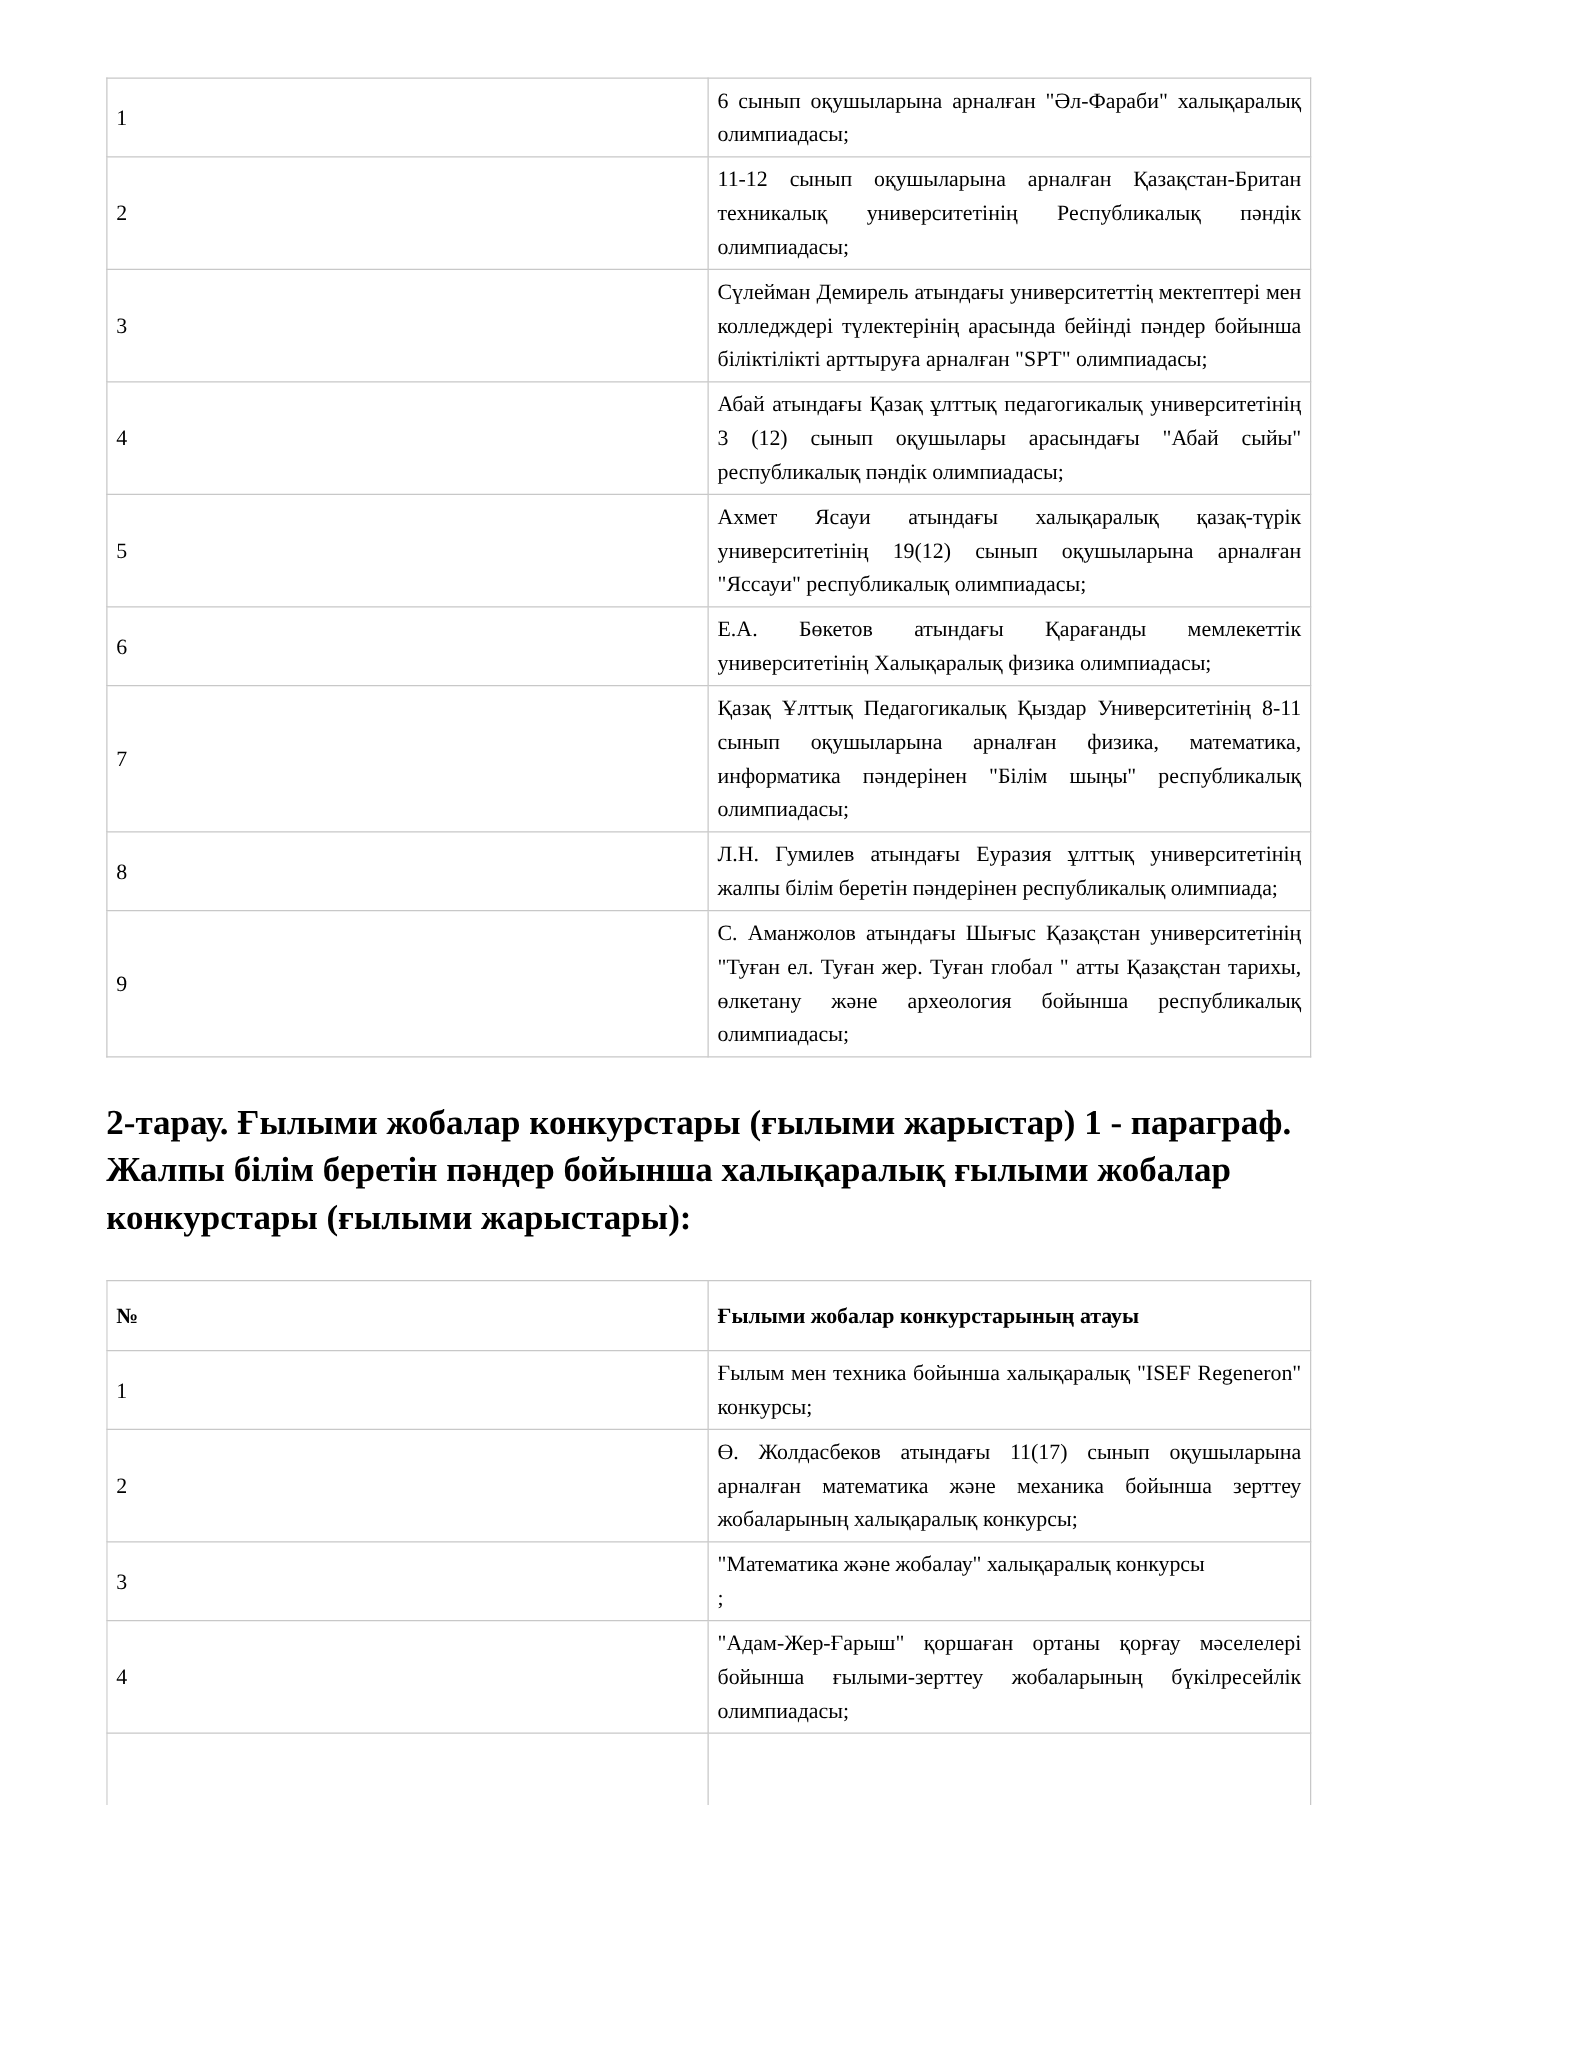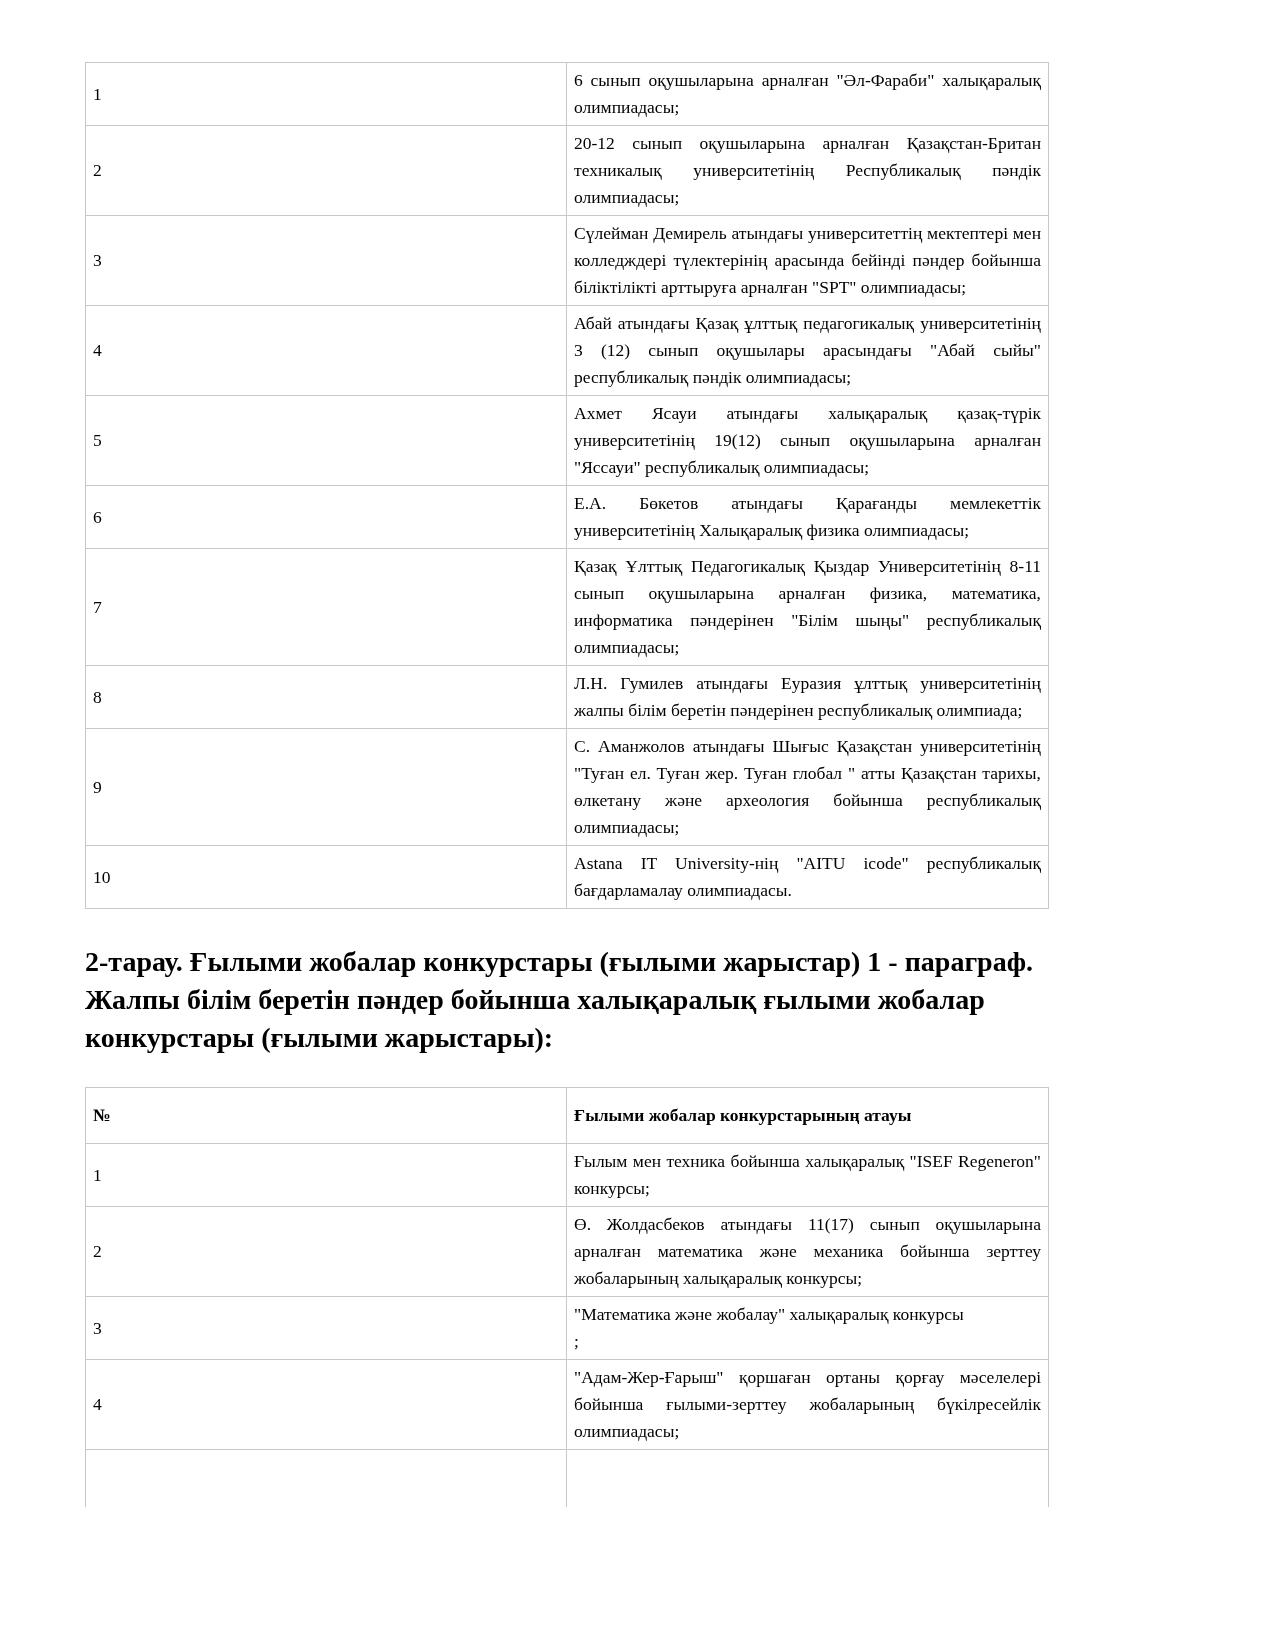"20-12 сынып оқушыларына арналған" td.cell-txt { text: 20-12 -> 11-12 }
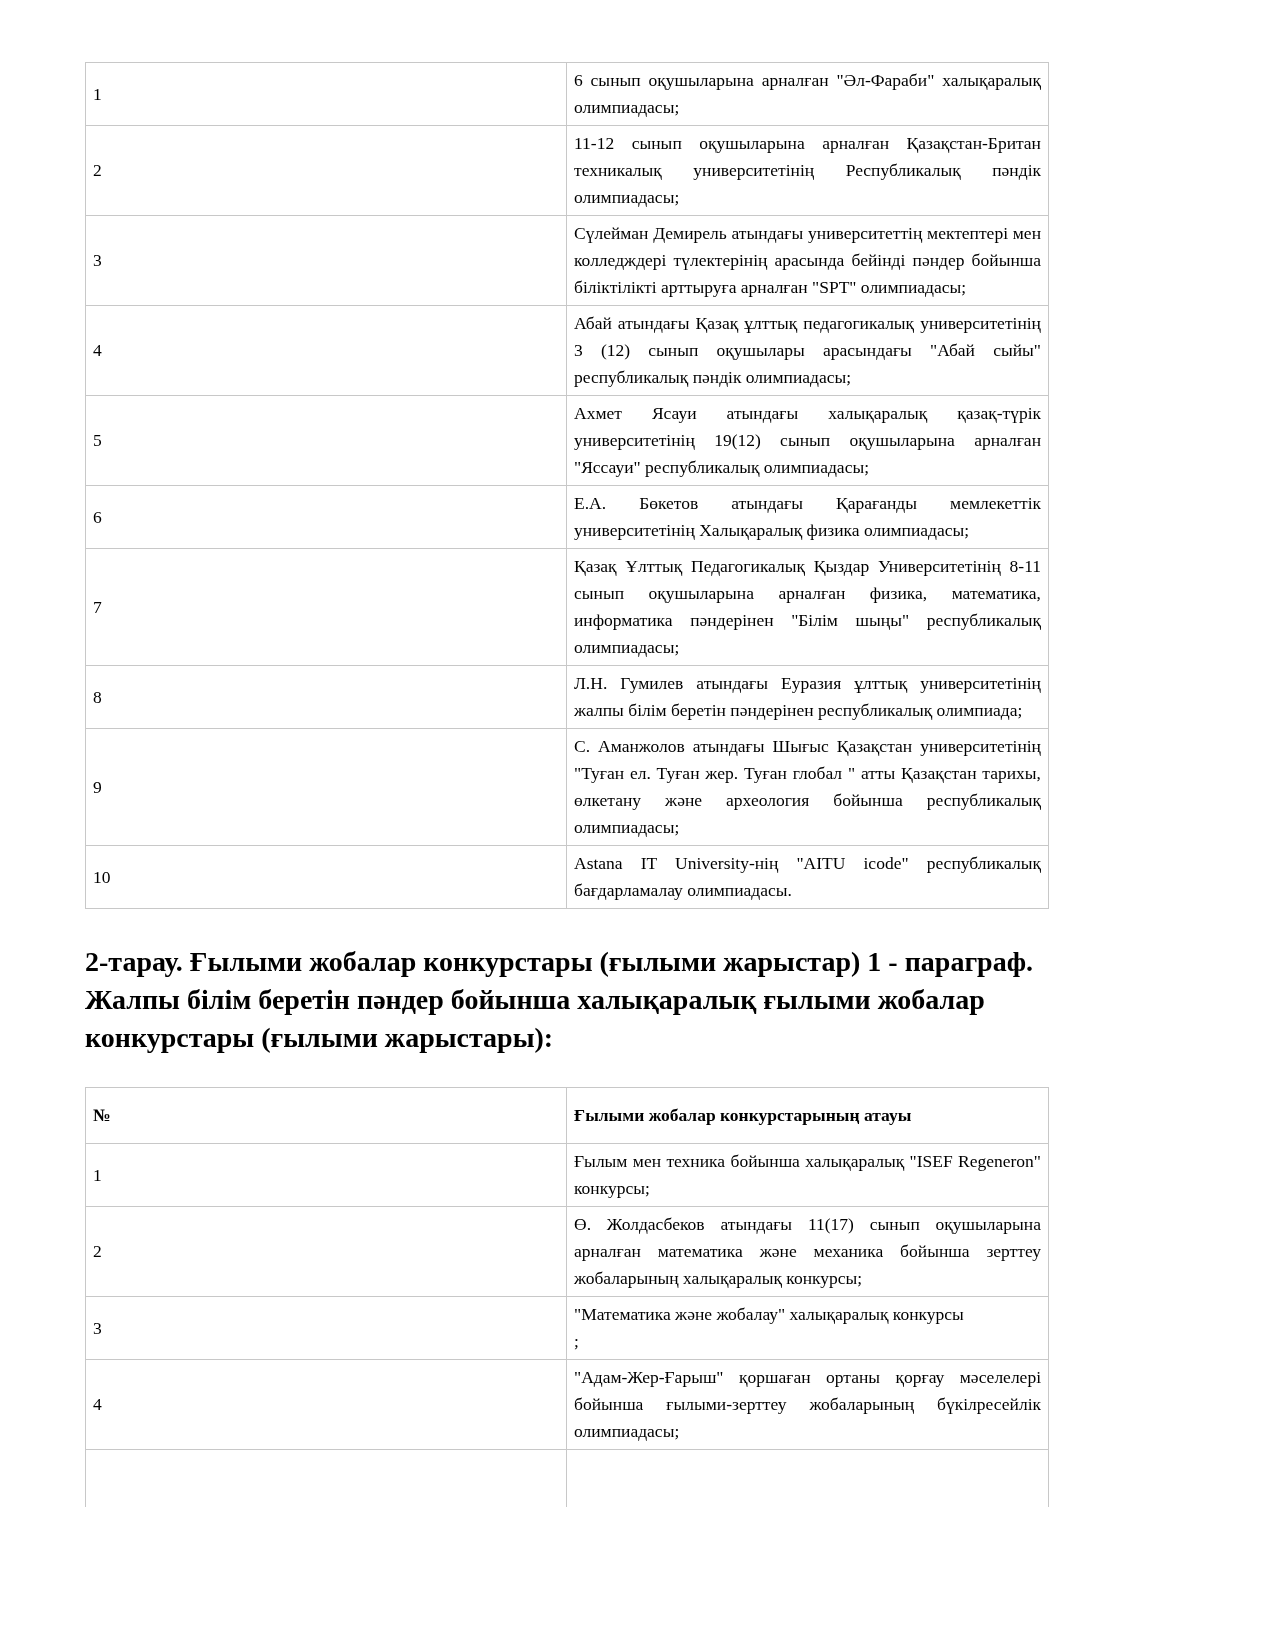"10" tr { html: <tr> <td>10</td> <td>Astana IT University-нің "AITU icode" республикалық бағдарламалау олимпиадасы.</td> </tr> -> none }
